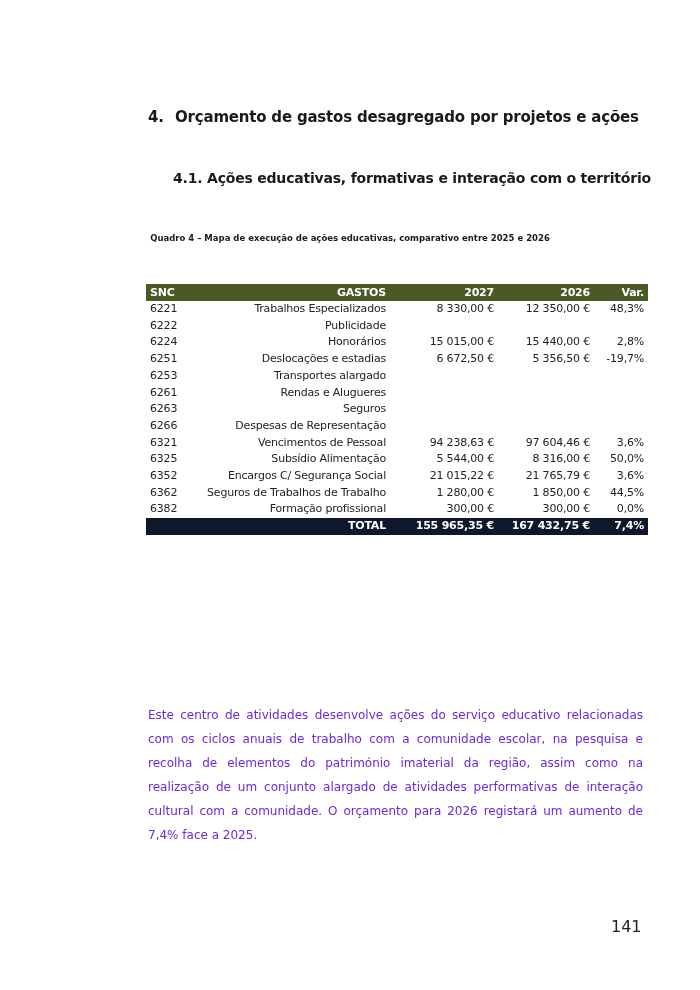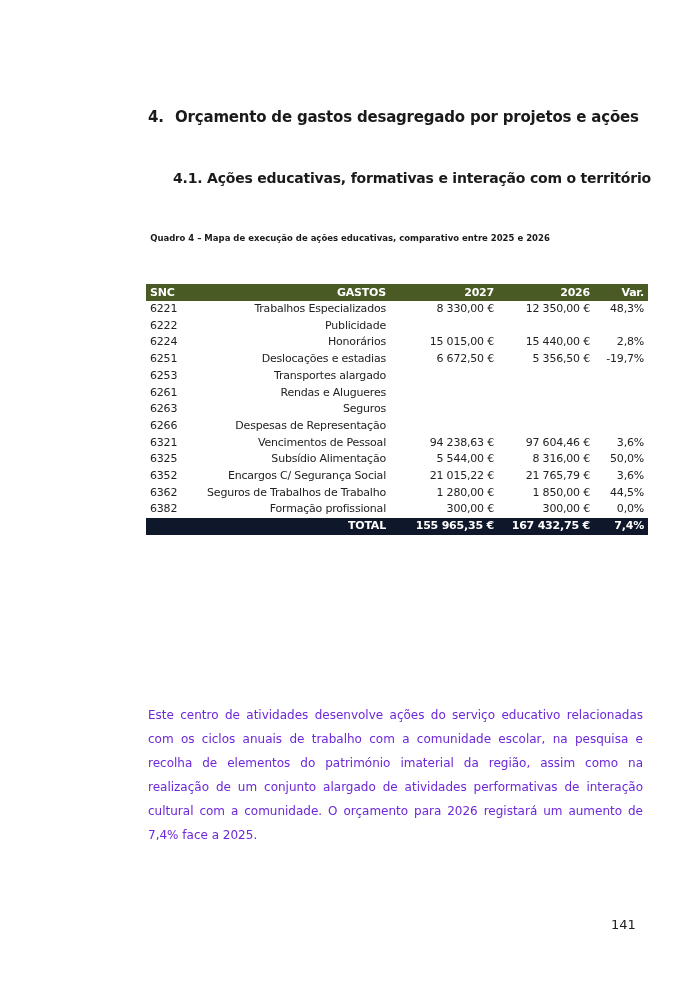"141" .page-num { font-size: 13px -> 16px }
